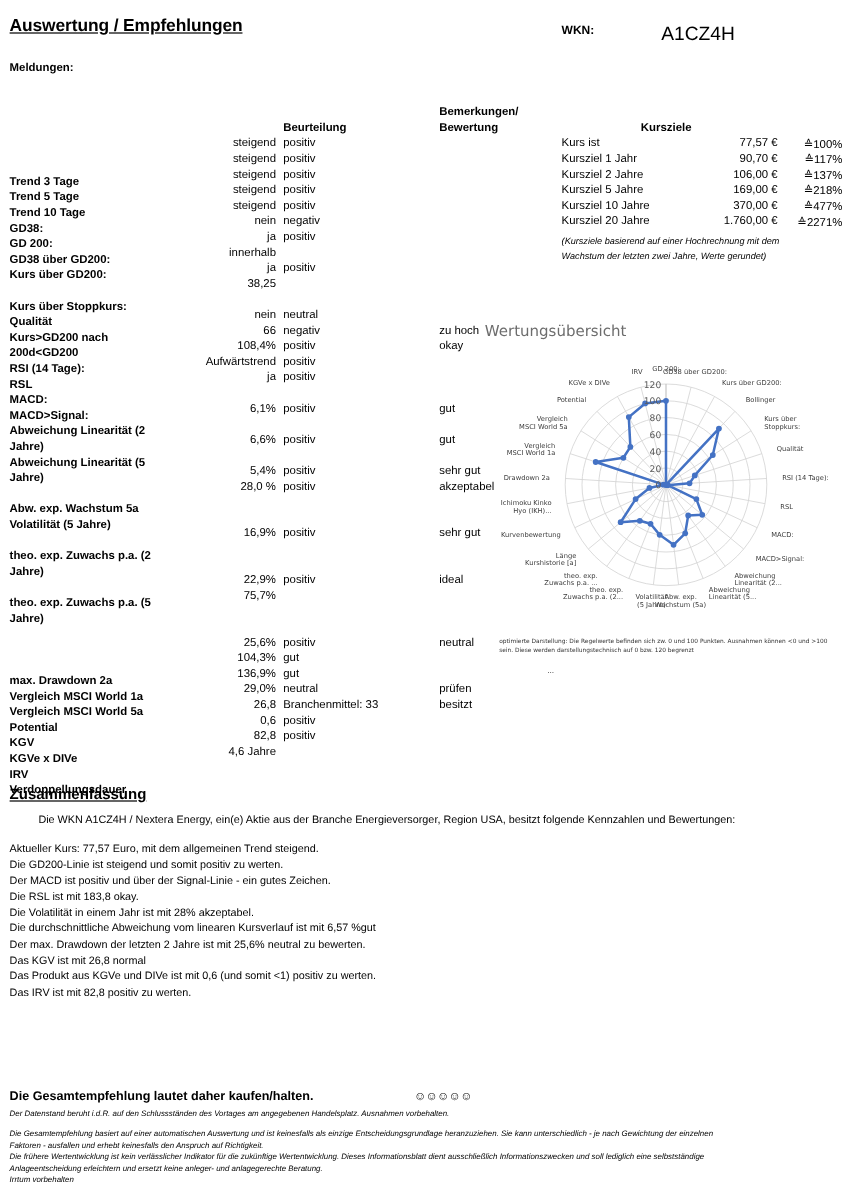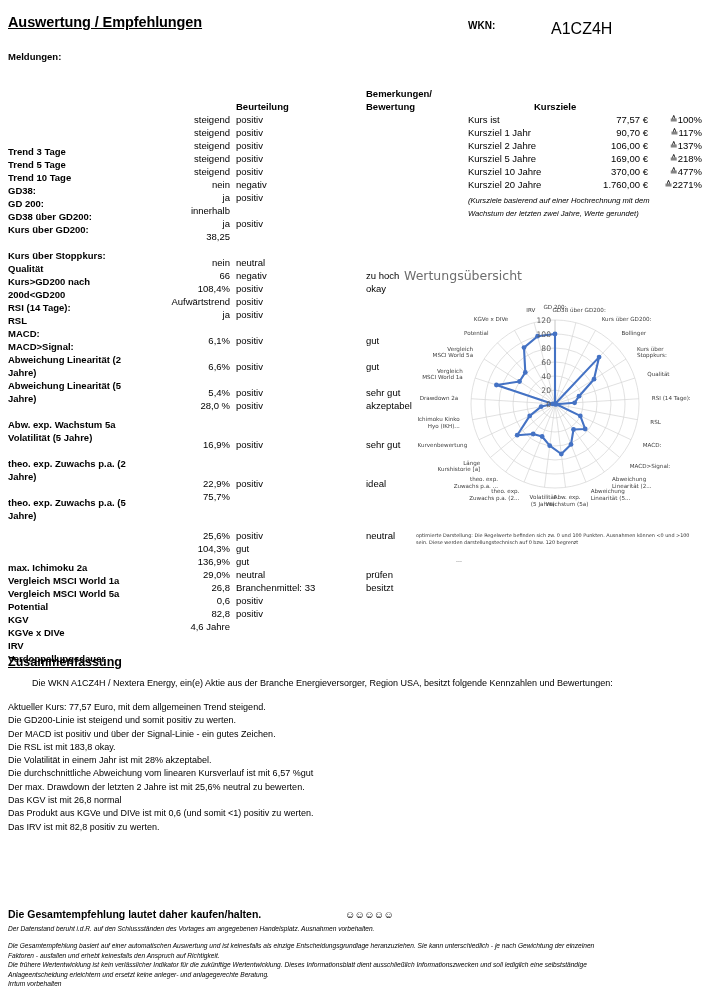"max. Ichimoku 2a" span.m-label { text: Ichimoku -> Drawdown }
